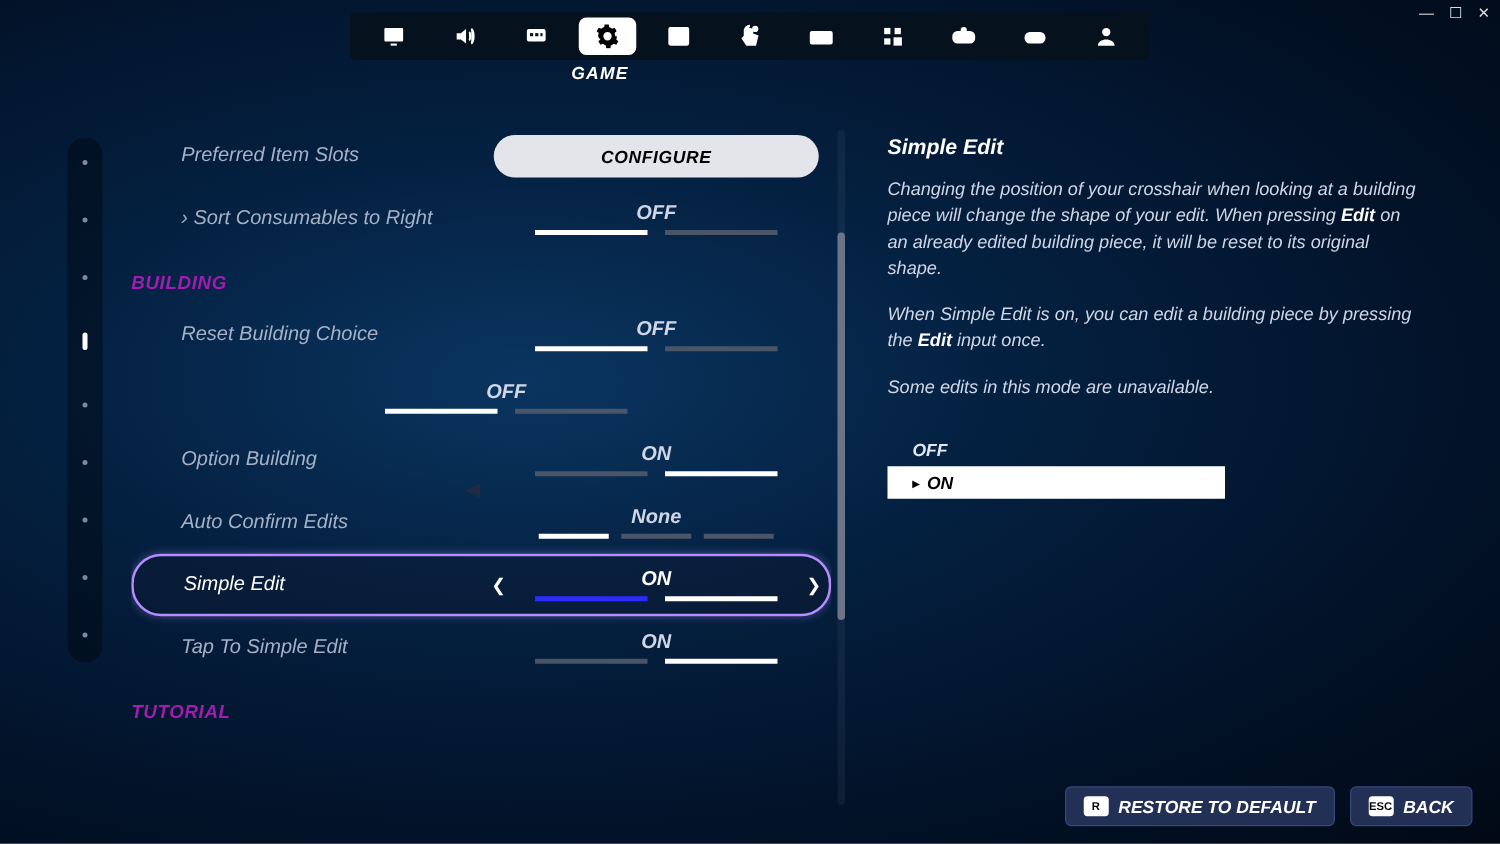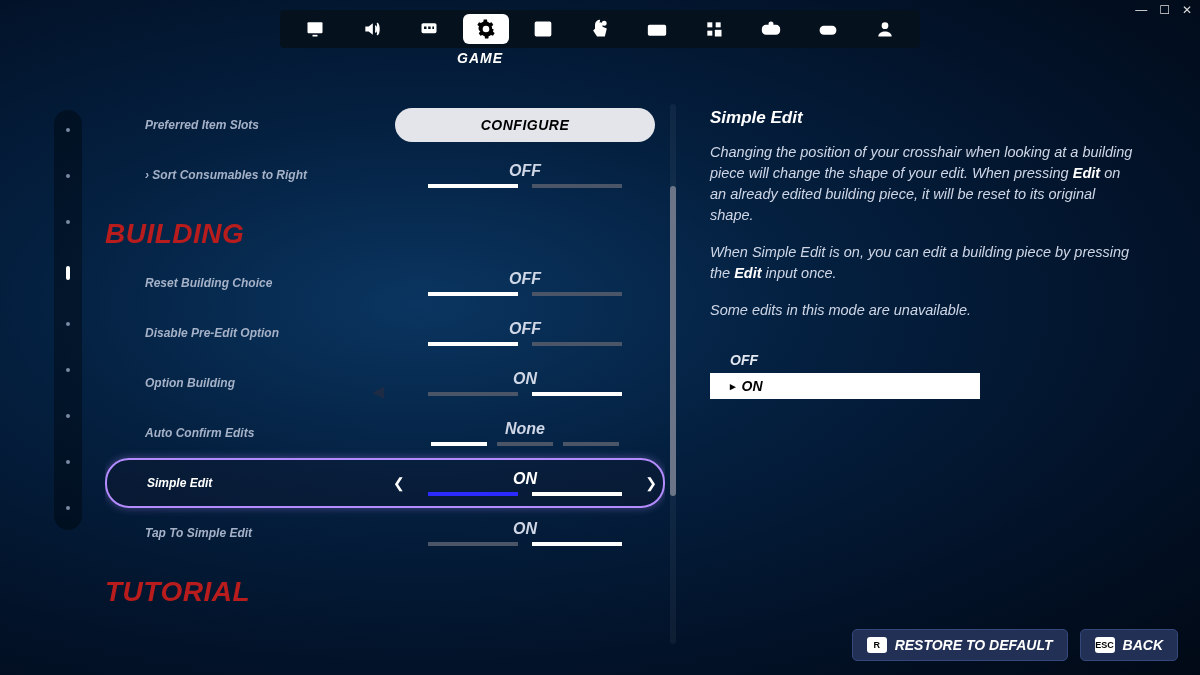"Preferred Item Slots" .row .label { font-size: 12px -> 16px; font-weight: 700 -> 400 }
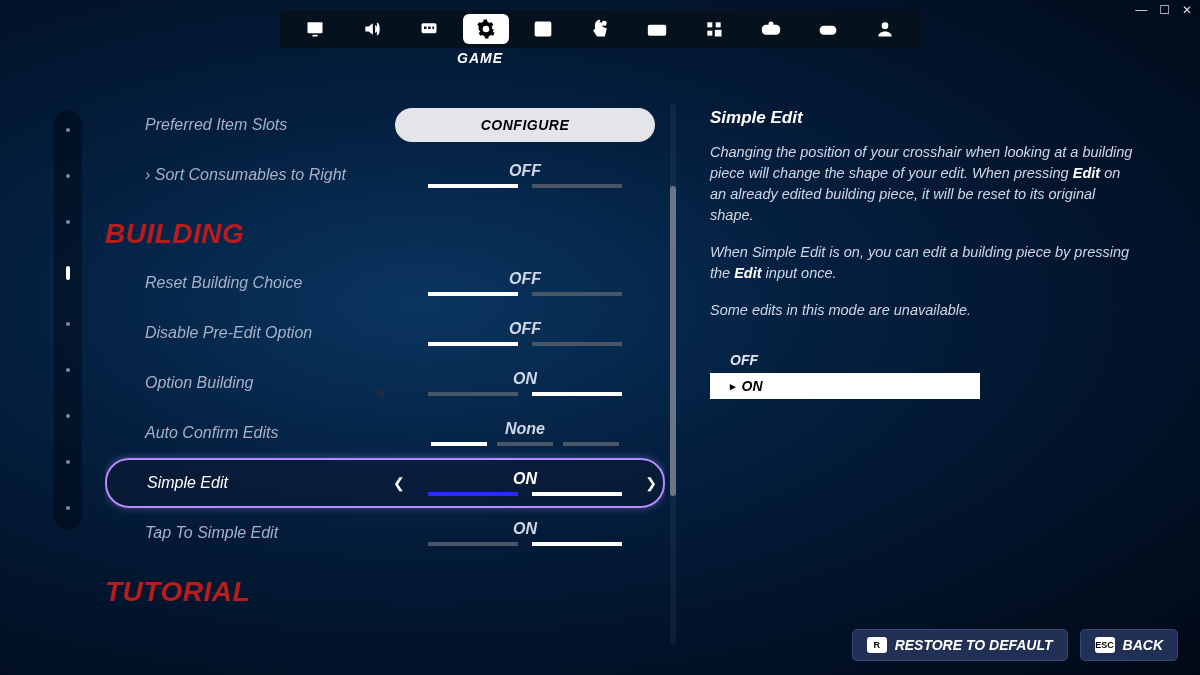"BUILDING" .sect { color: #b91c1c -> #a21caf; font-size: 28px -> 15px }
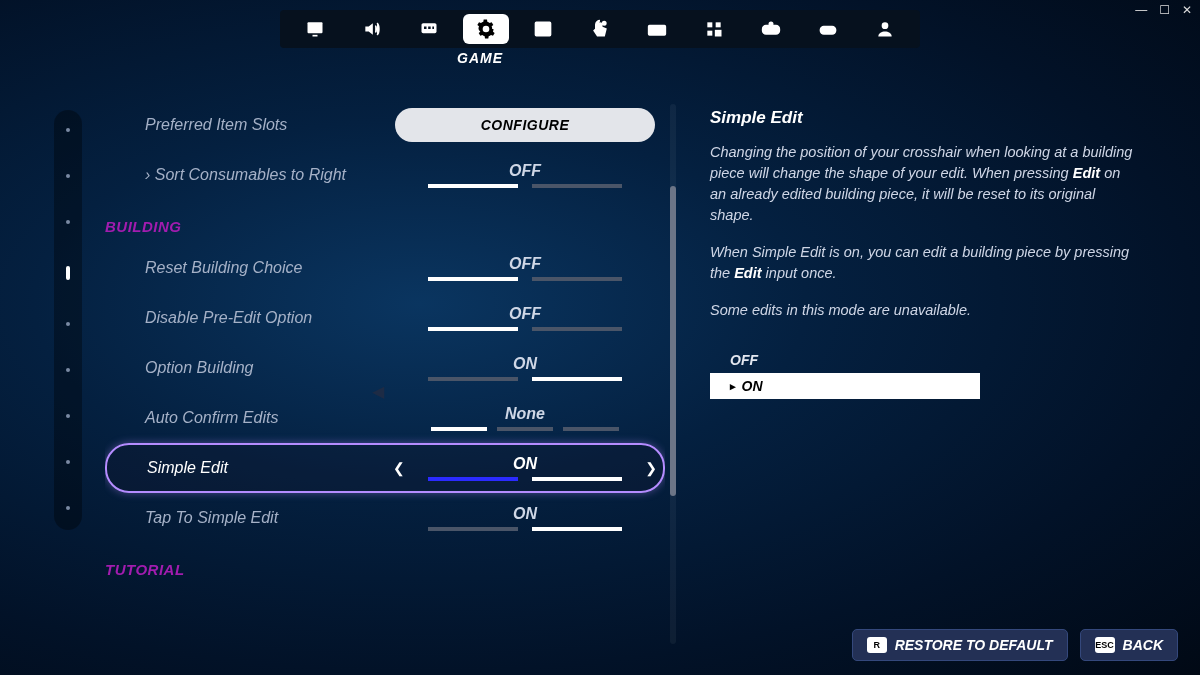"Disable Pre-Edit Option" div.label { html: <div>Disable Pre-Edit Option</div> -> none }
